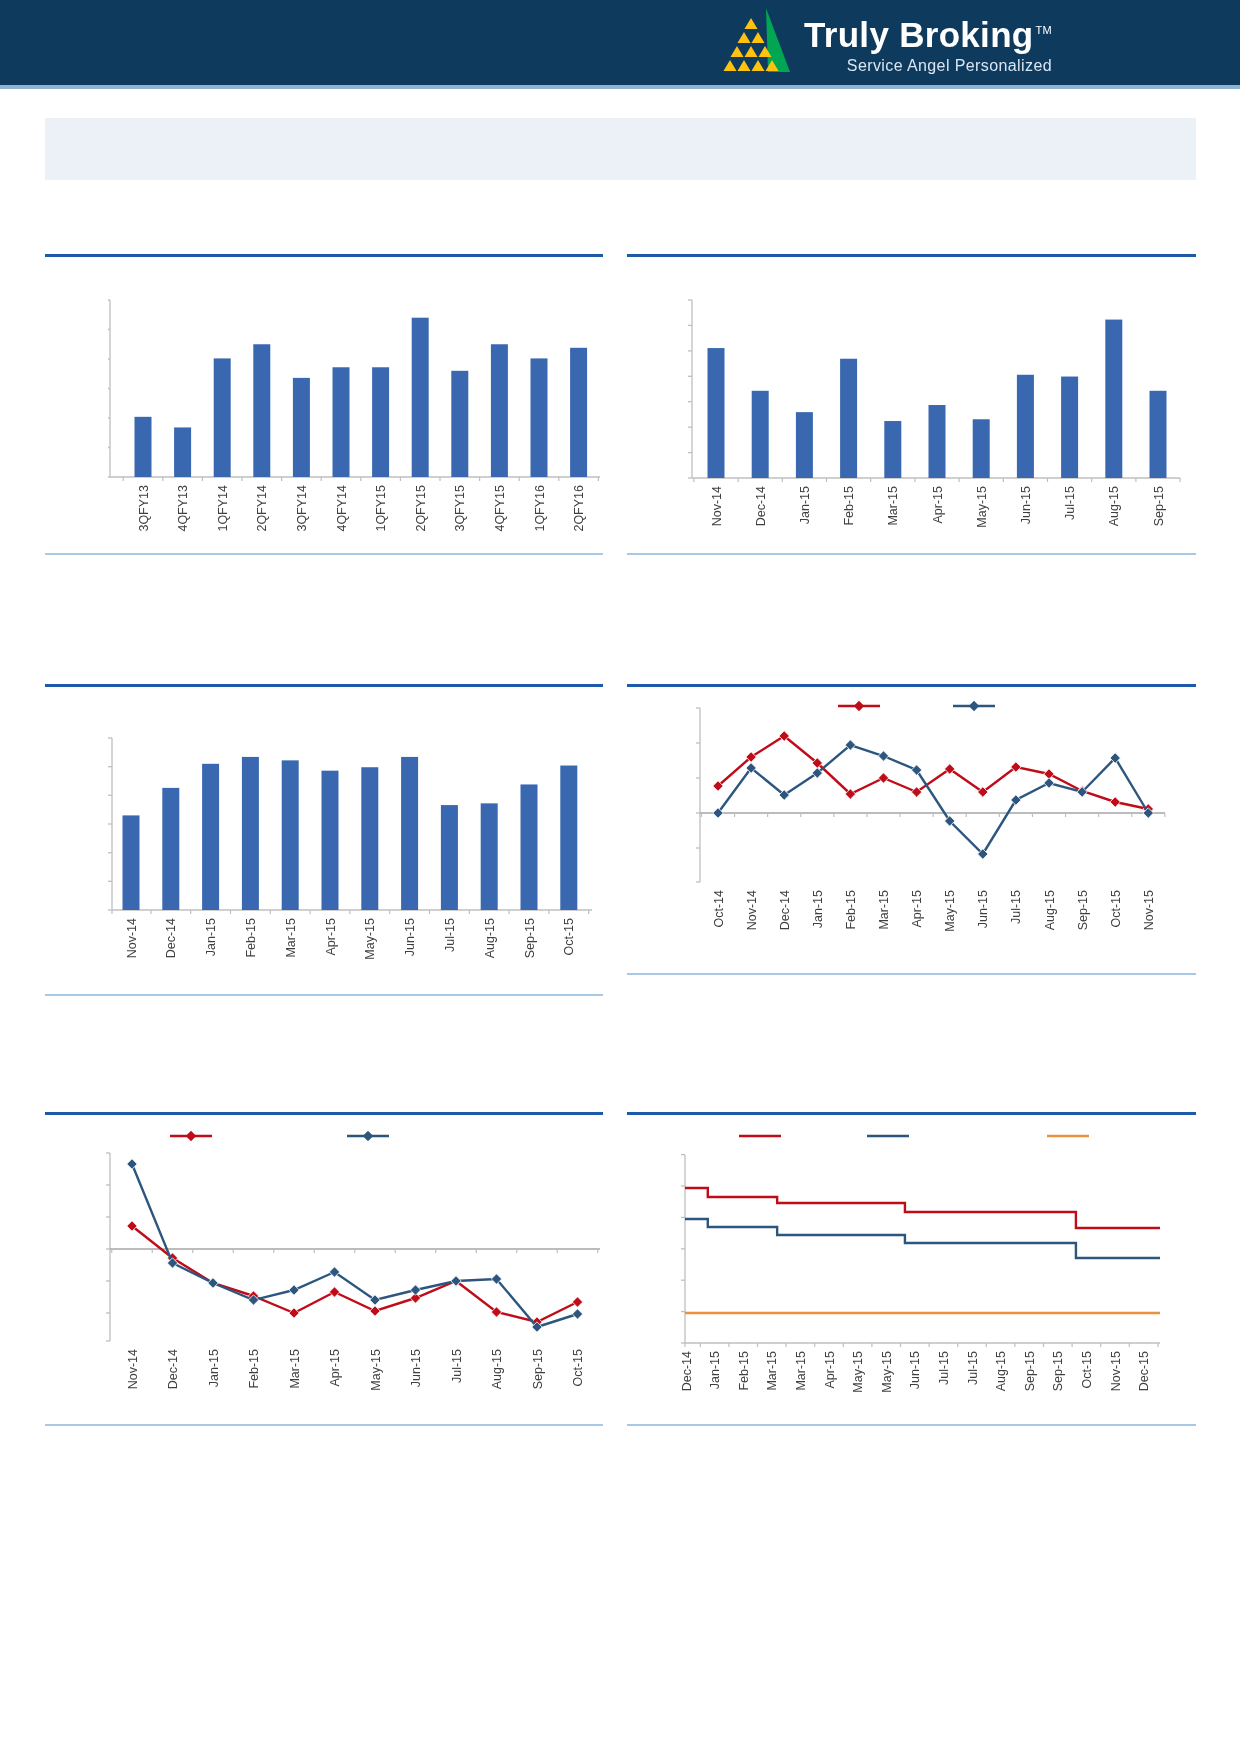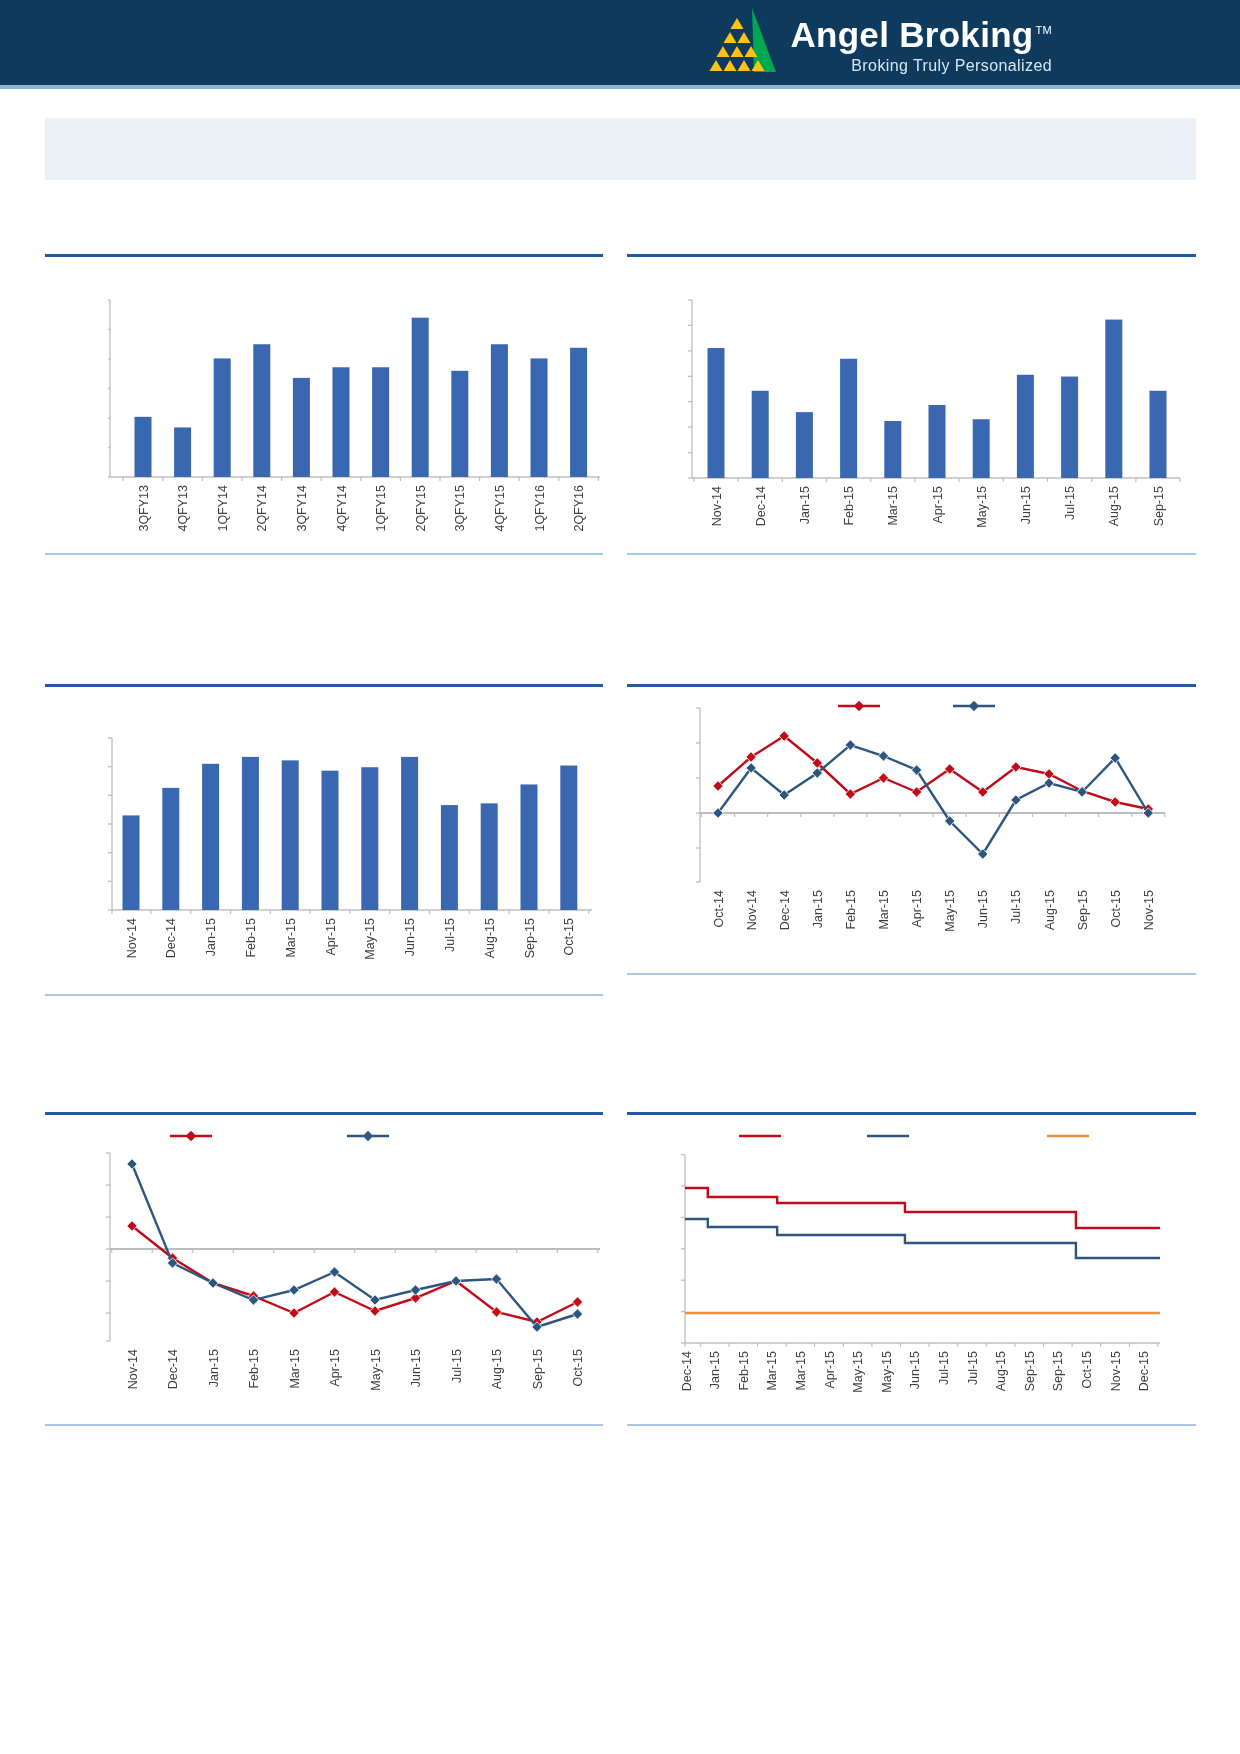"Angel Broking" span { text: Angel -> Truly }
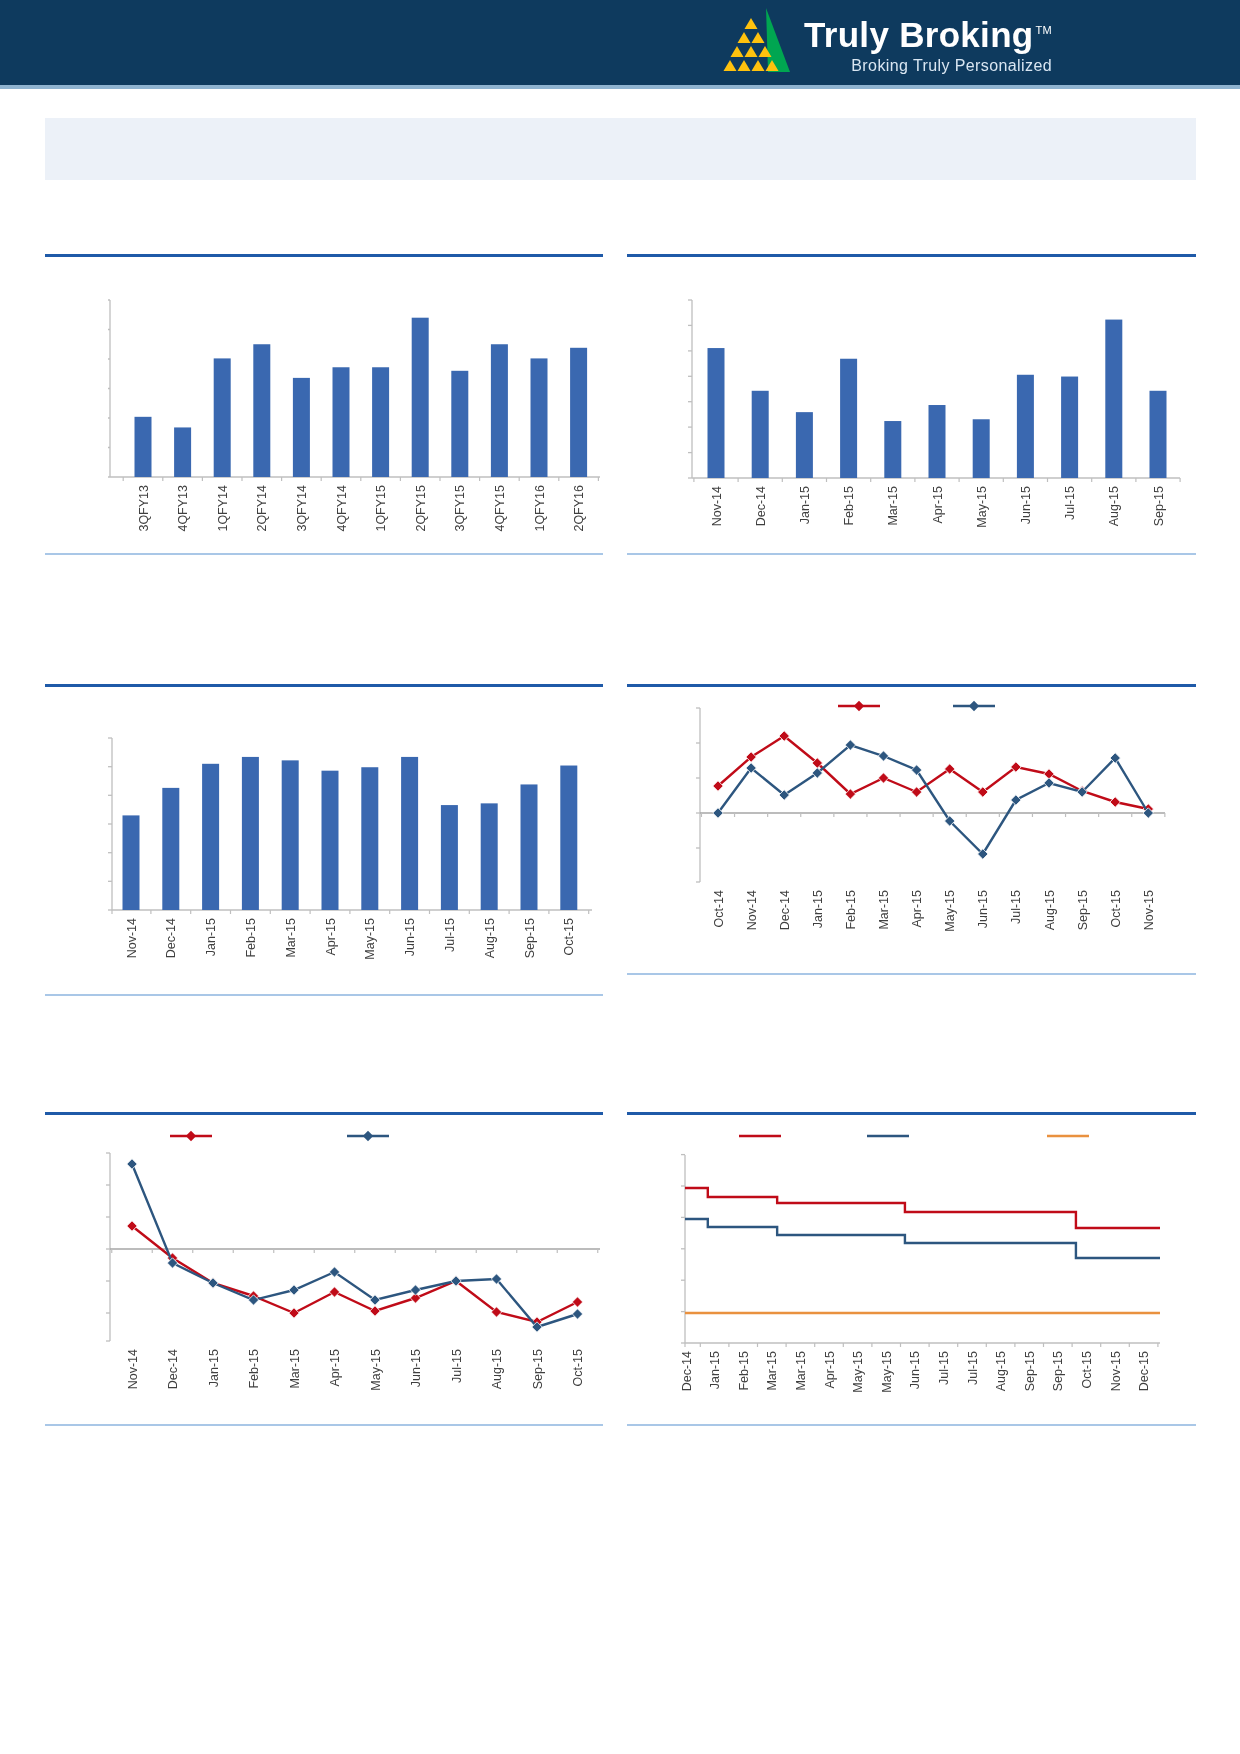"Broking Truly Personalized" div.tagline { text: Broking Truly -> Service Angel }
